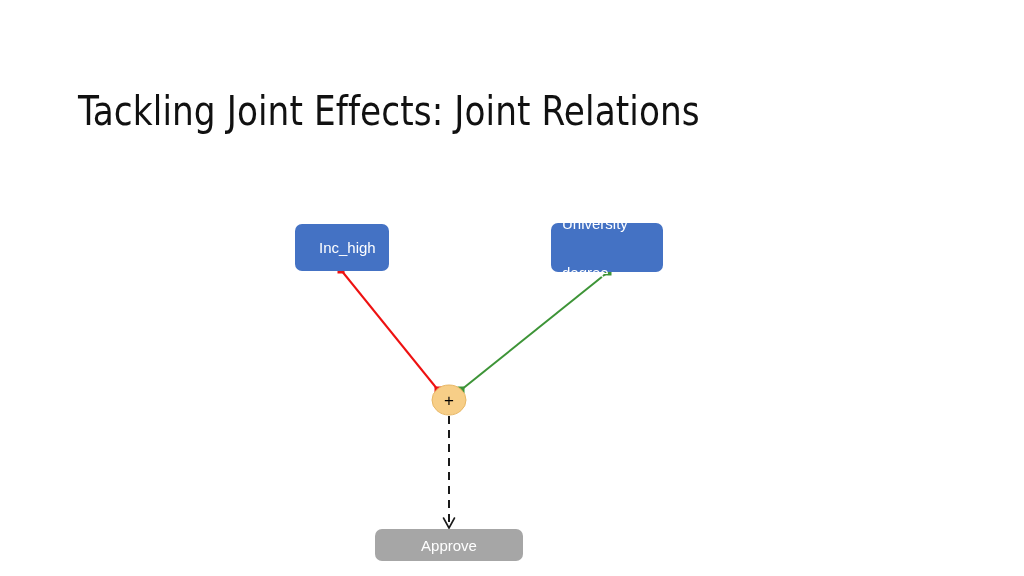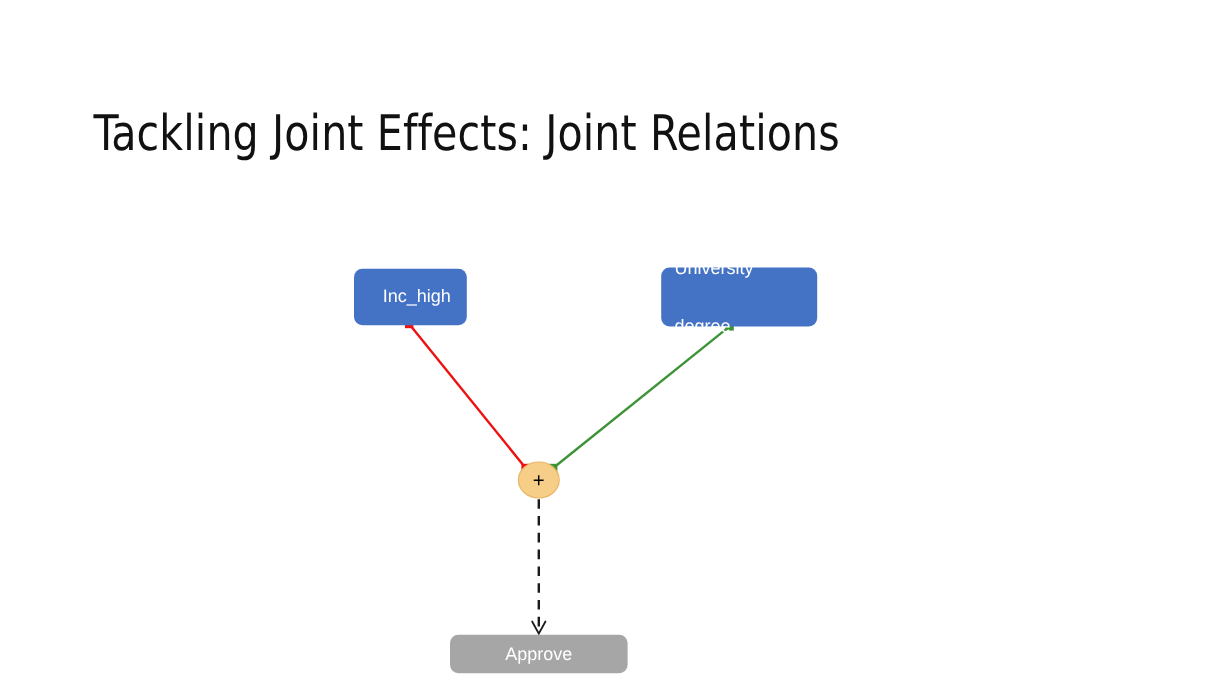"University" #node-university-degree { width: 130px -> 112px }
